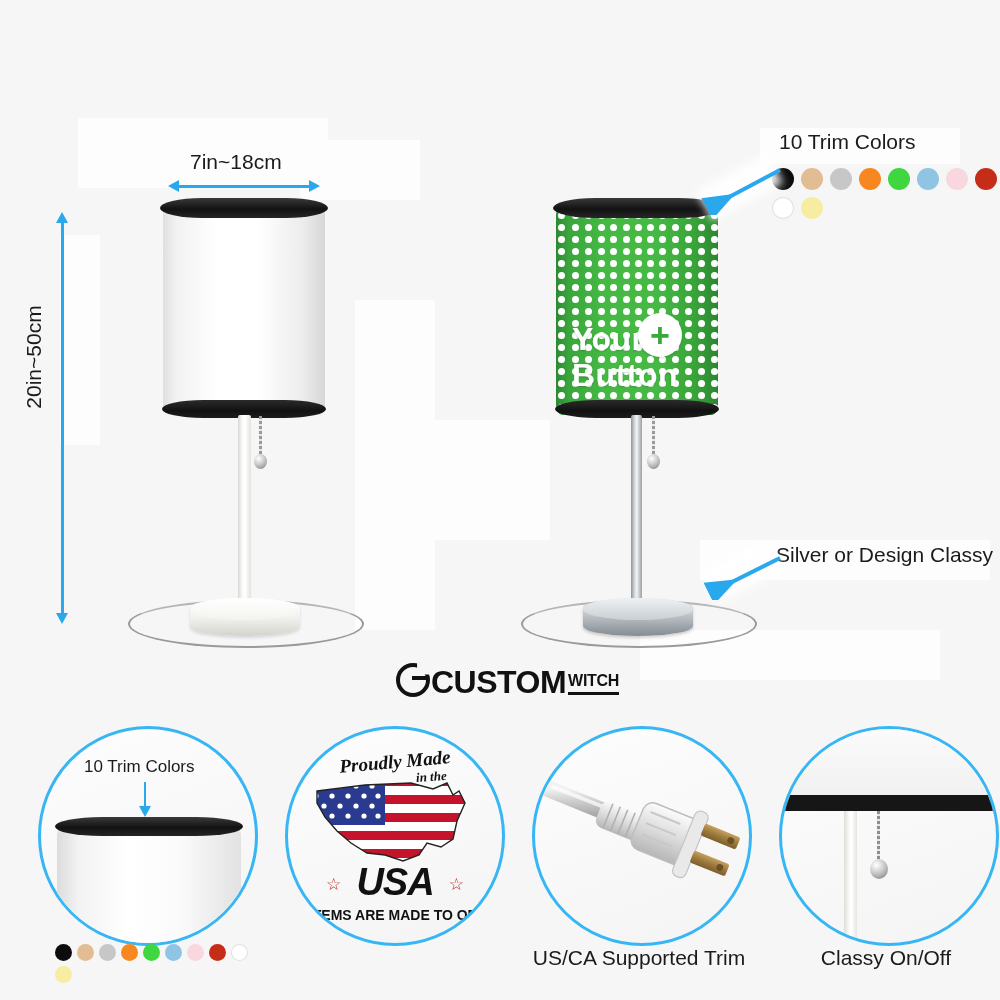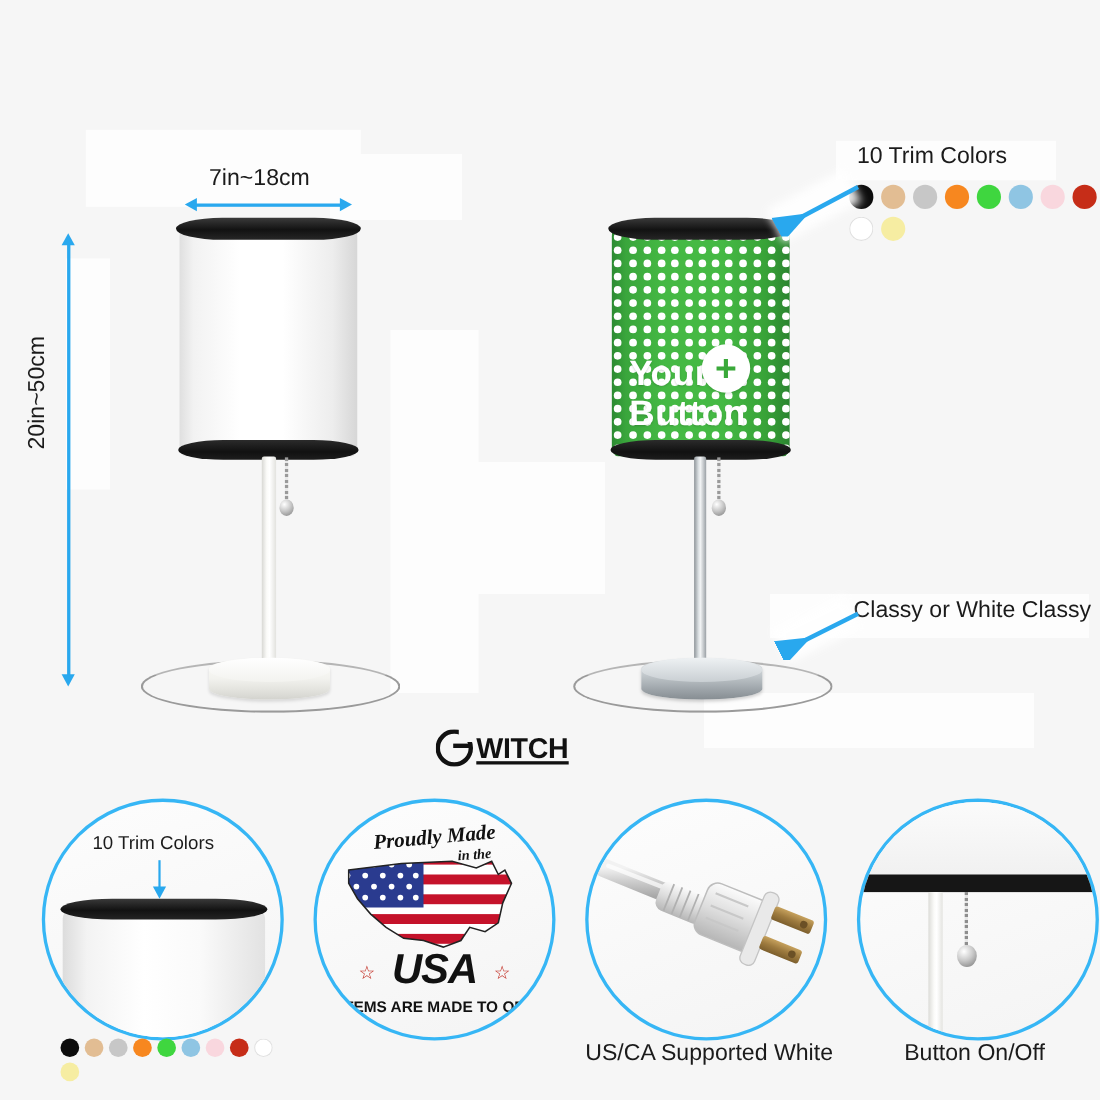"Classy or White Classy" div.annot-label { text: Classy or White -> Silver or Design }
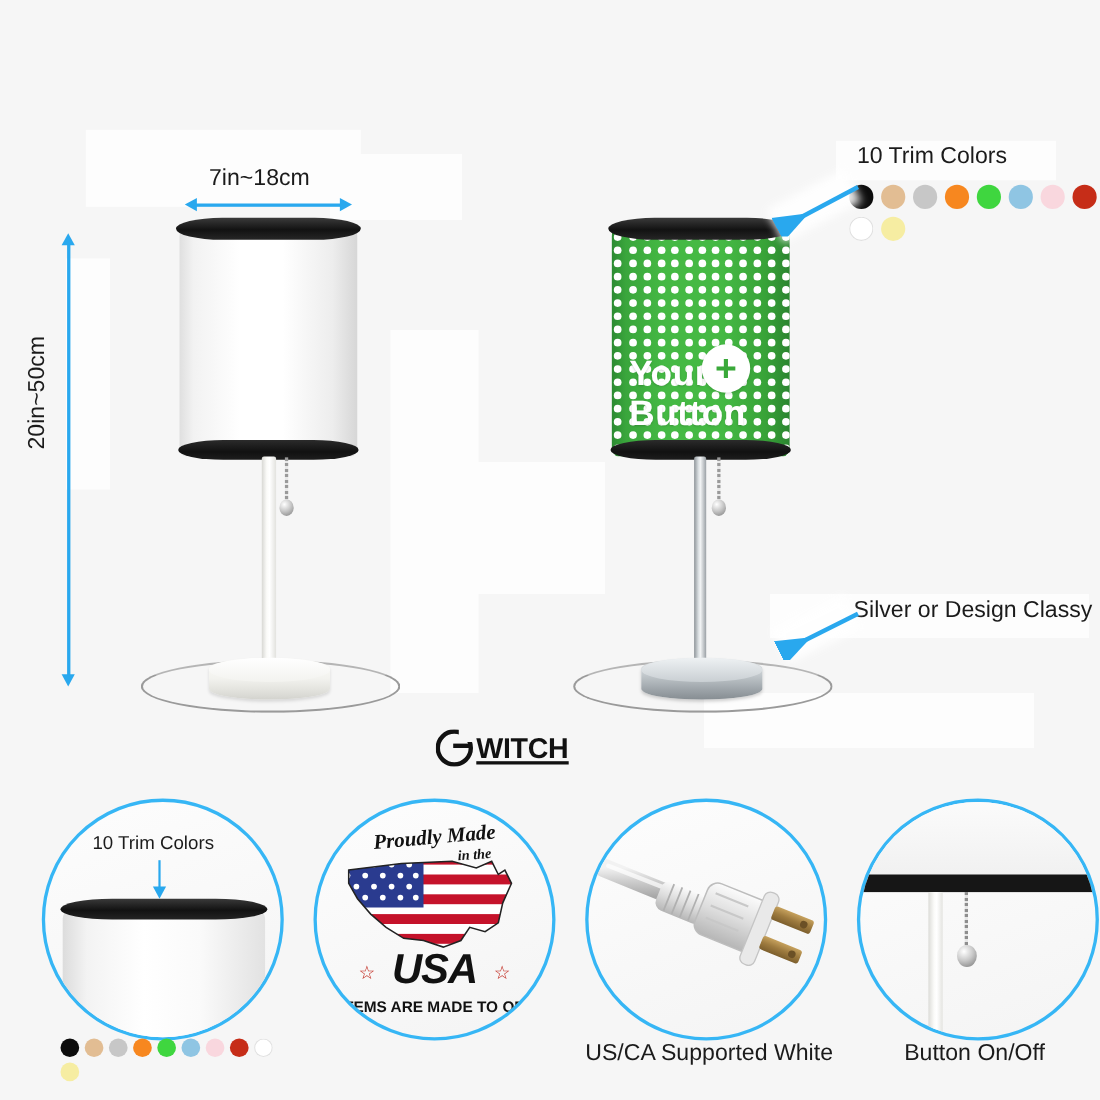"CUSTOM" div.logo-custom { html: none -> <div>CUSTOM</div> }
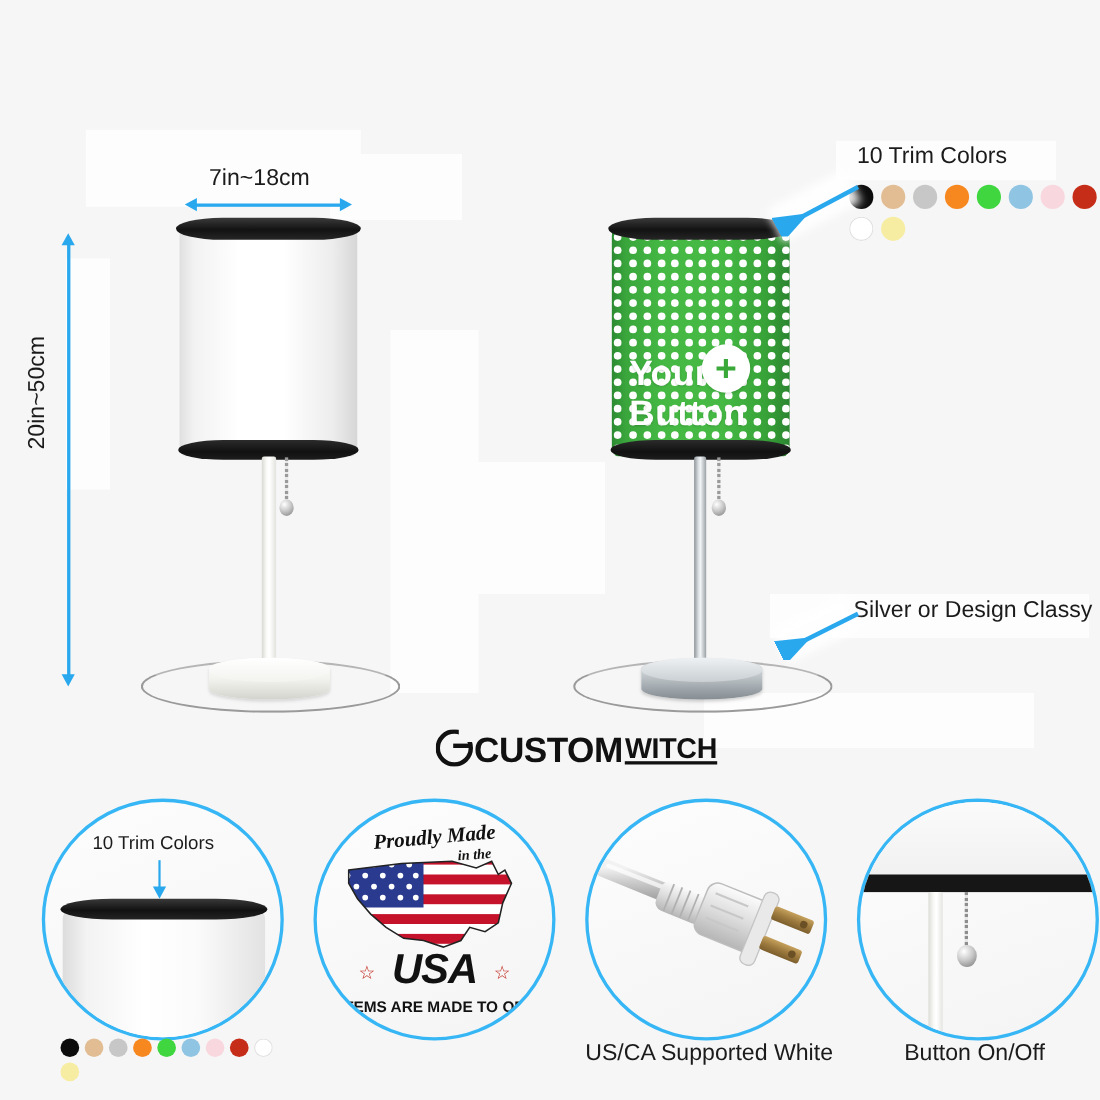"WITCH" .logo-witch { font-size: 26px -> 16px }
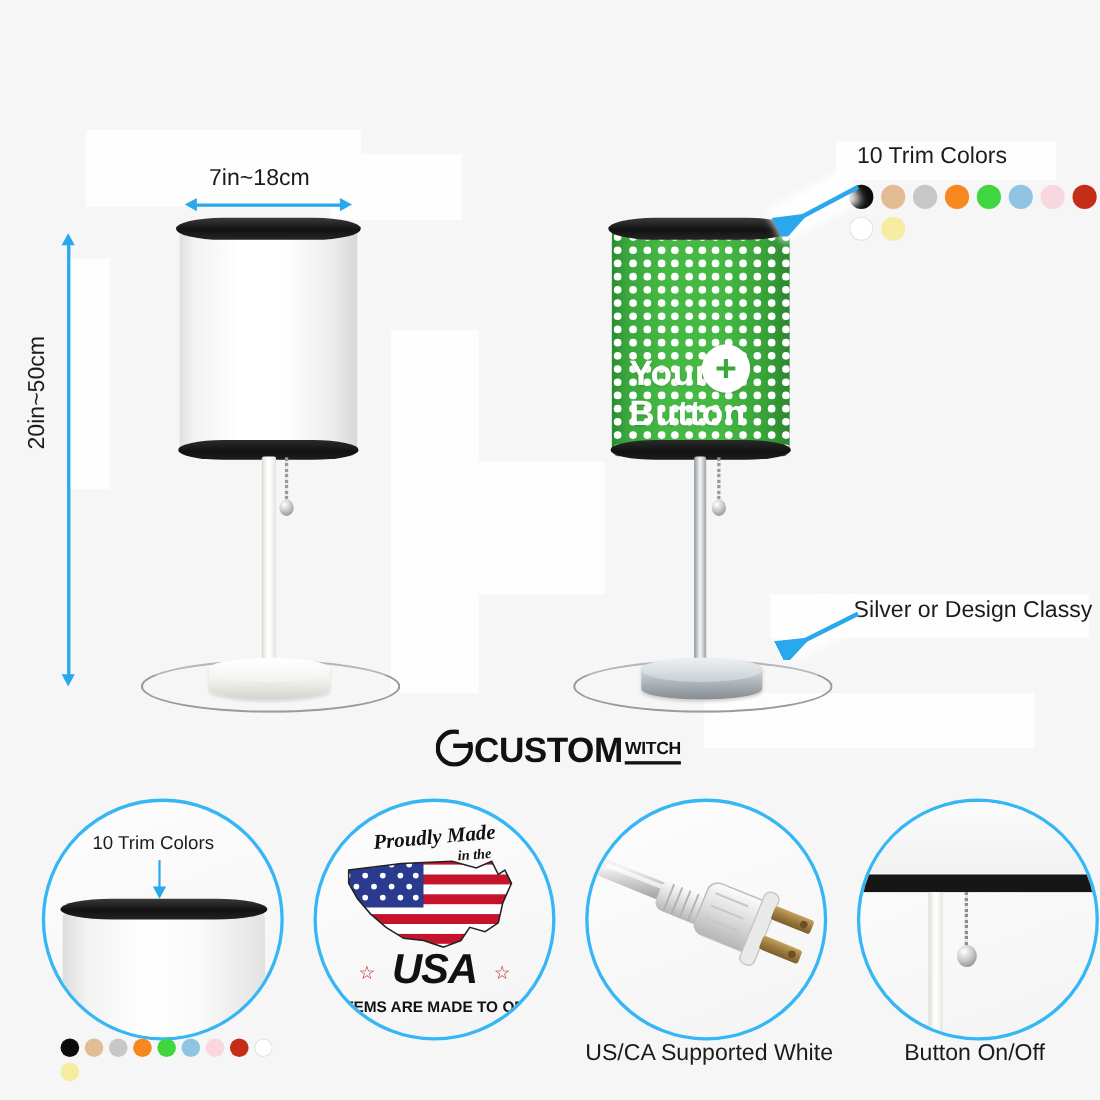"US/CA Supported White" div.circle-label { text: White -> Trim }
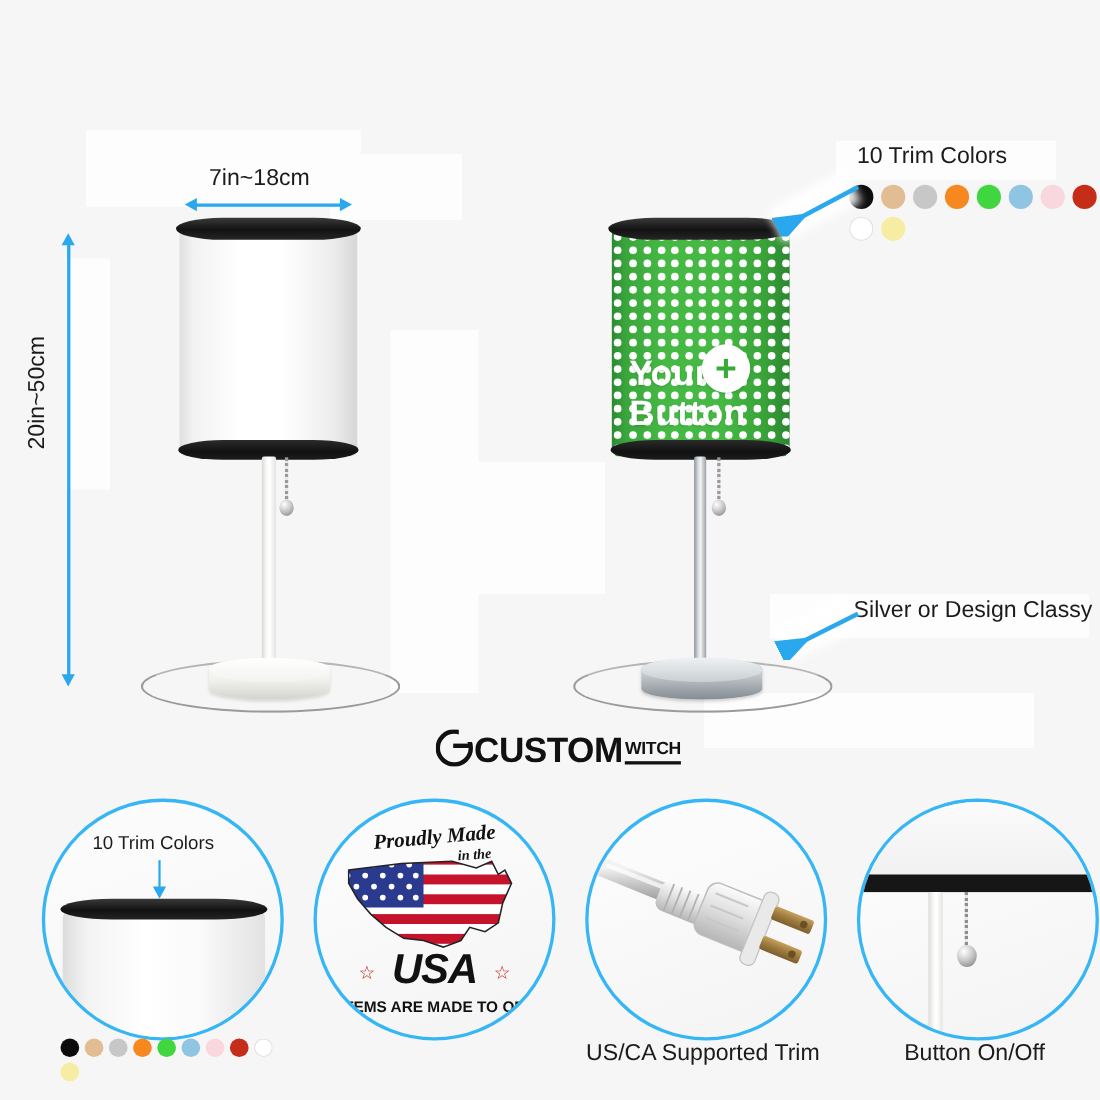"Button On/Off" div.circle-label { text: Button -> Classy }
